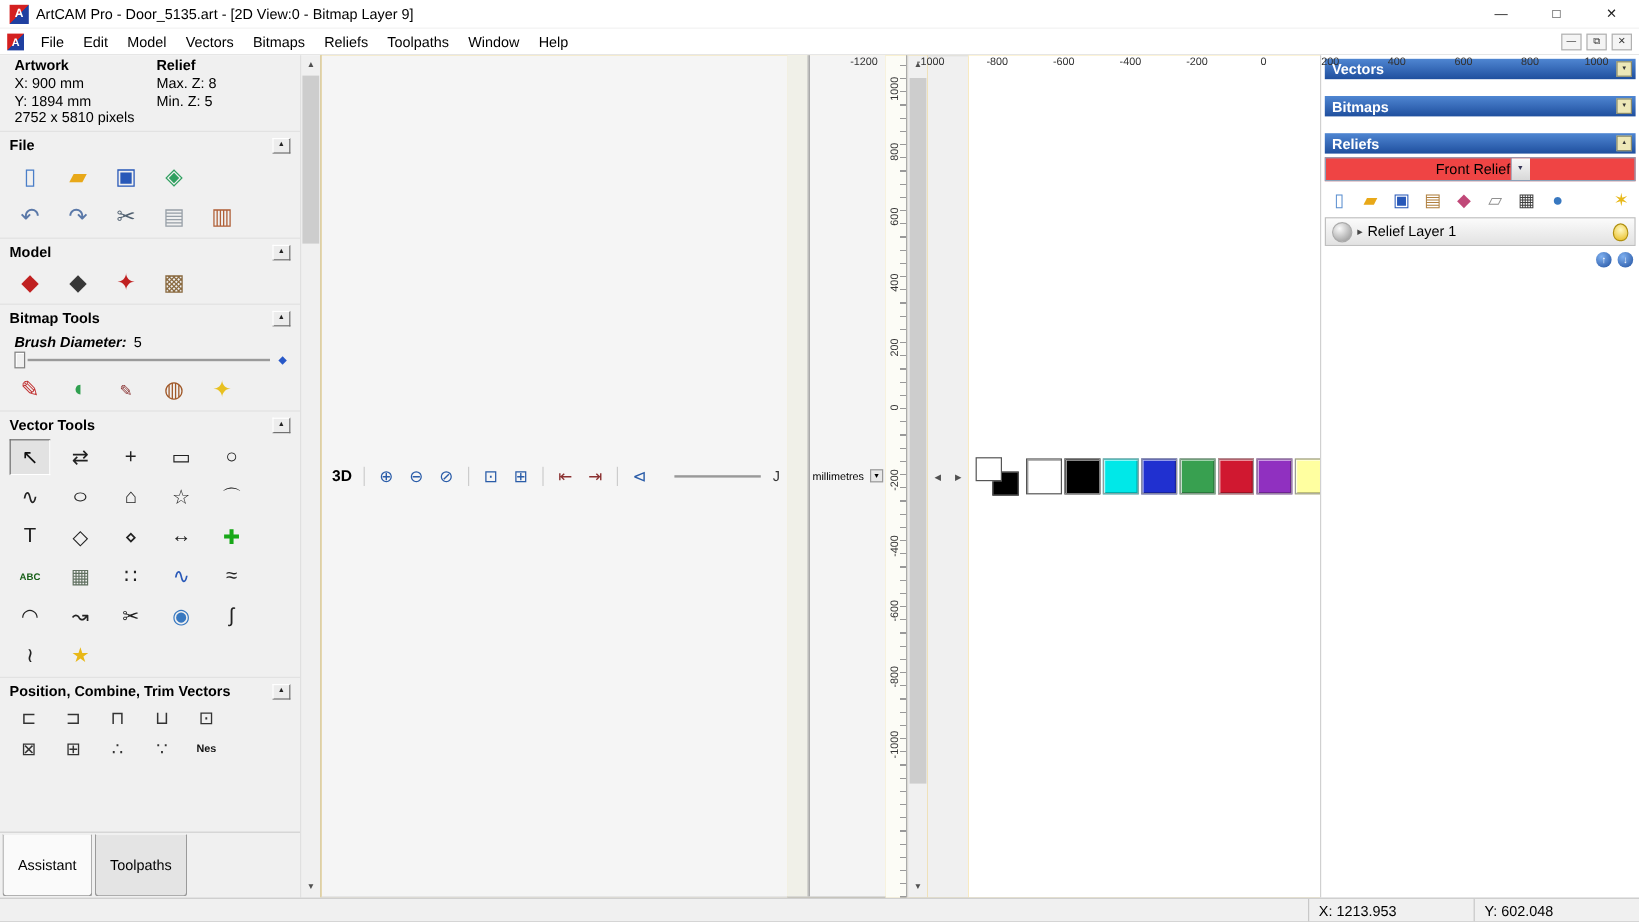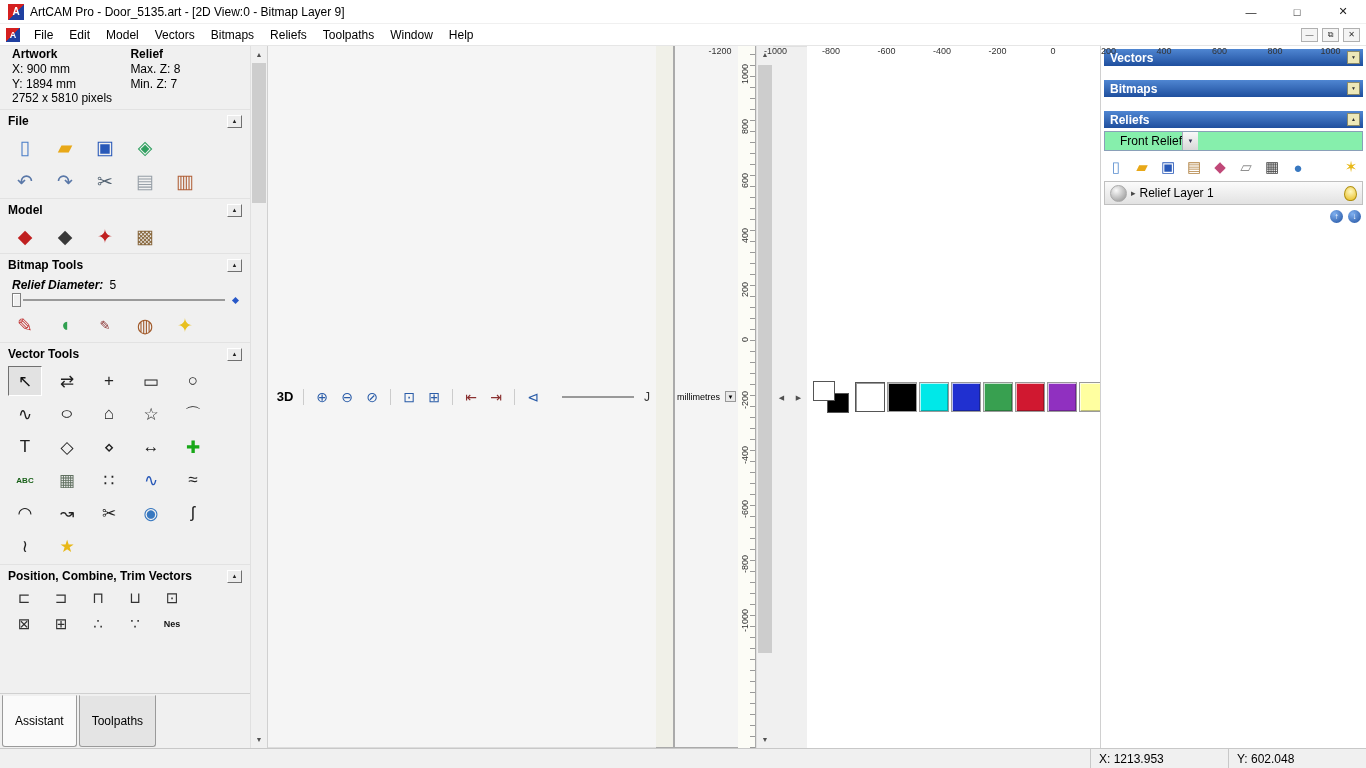"Min. Z: 7" span { text: 7 -> 5 }
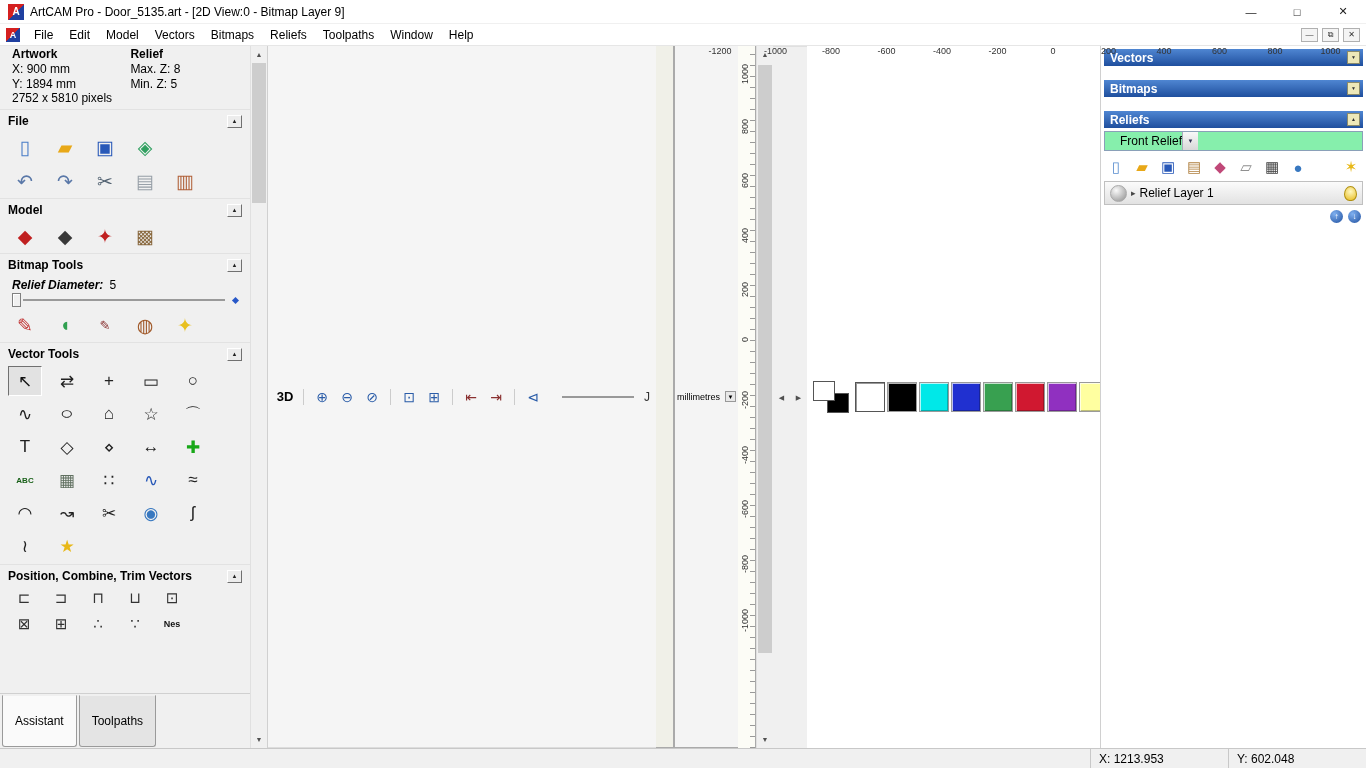"Front Relief" .combo { background: #86efac -> #ef4444; justify-content: flex-start -> center; padding-left: 15px -> 4px }
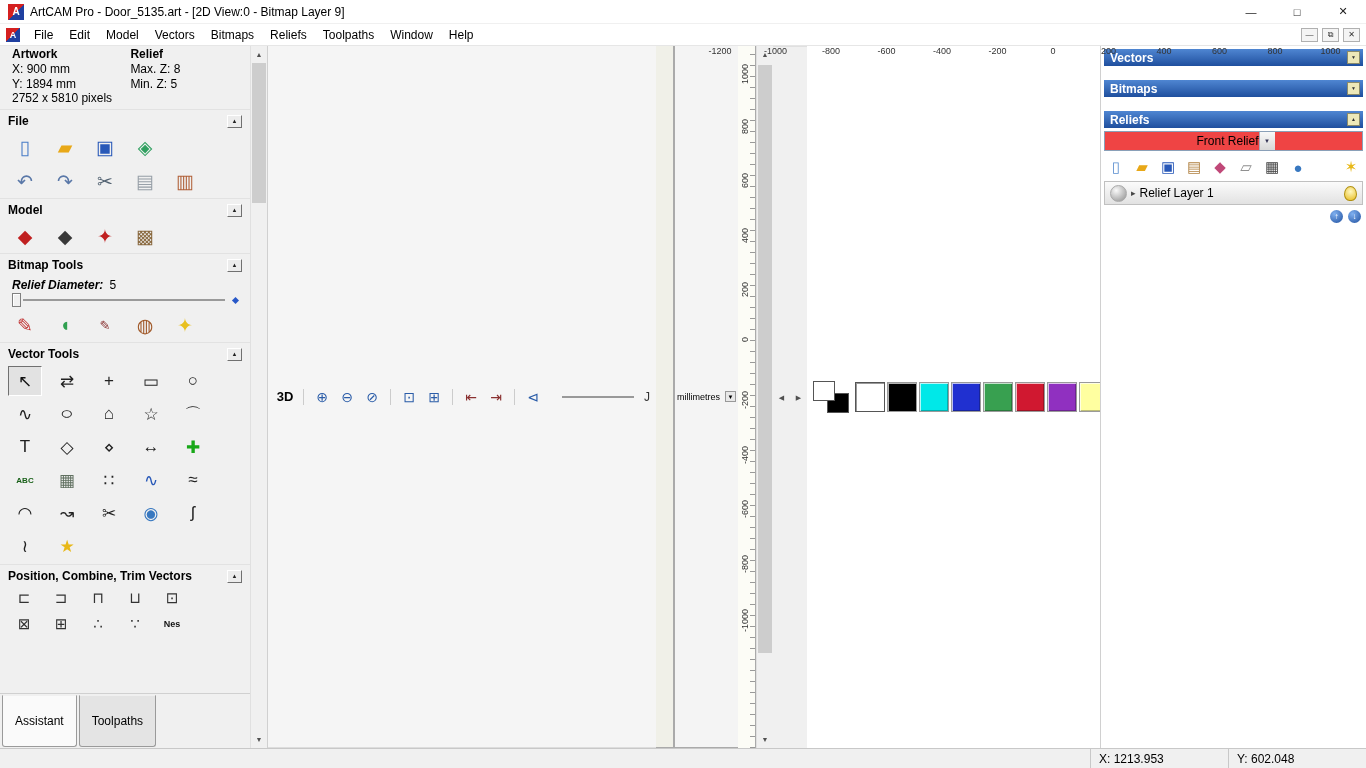"Relief Diameter:" span.brush-label { text: Relief -> Brush }
